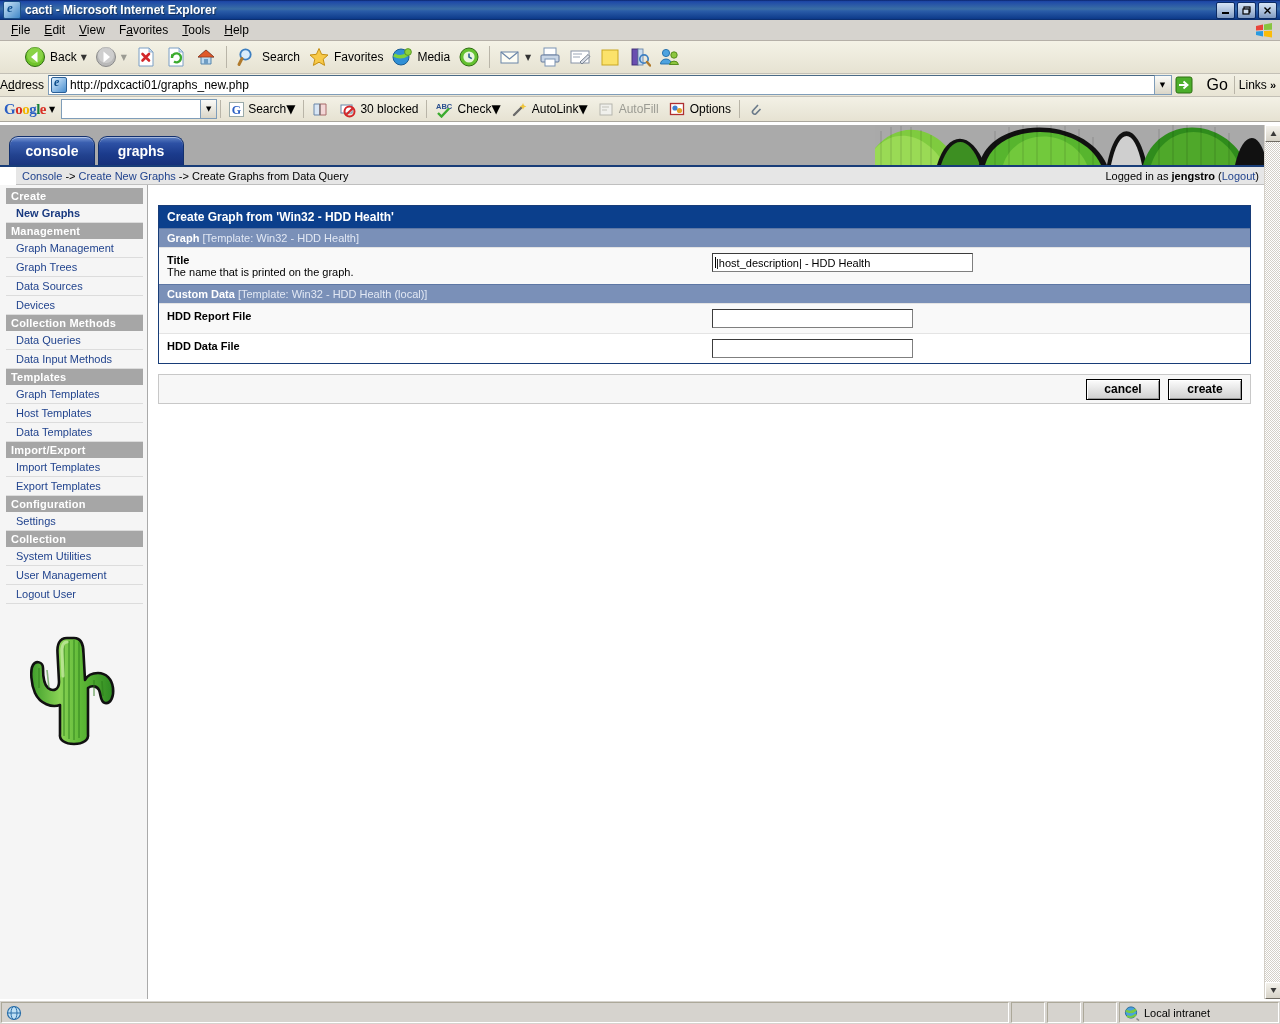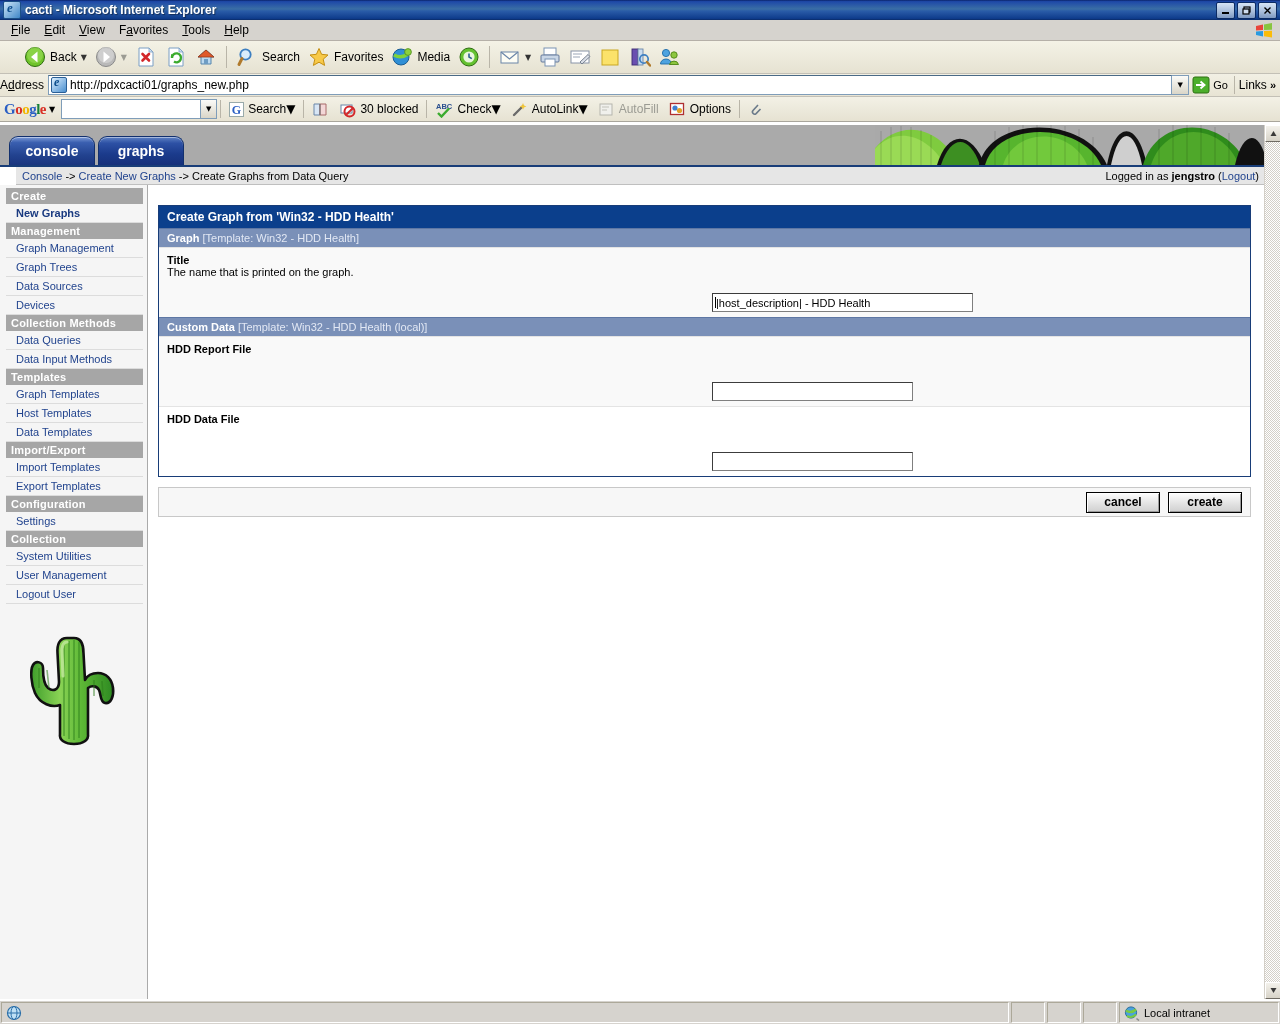"Go" #go-btn .lbl { font-size: 11px -> 16px; margin-left: 3px -> 14px }
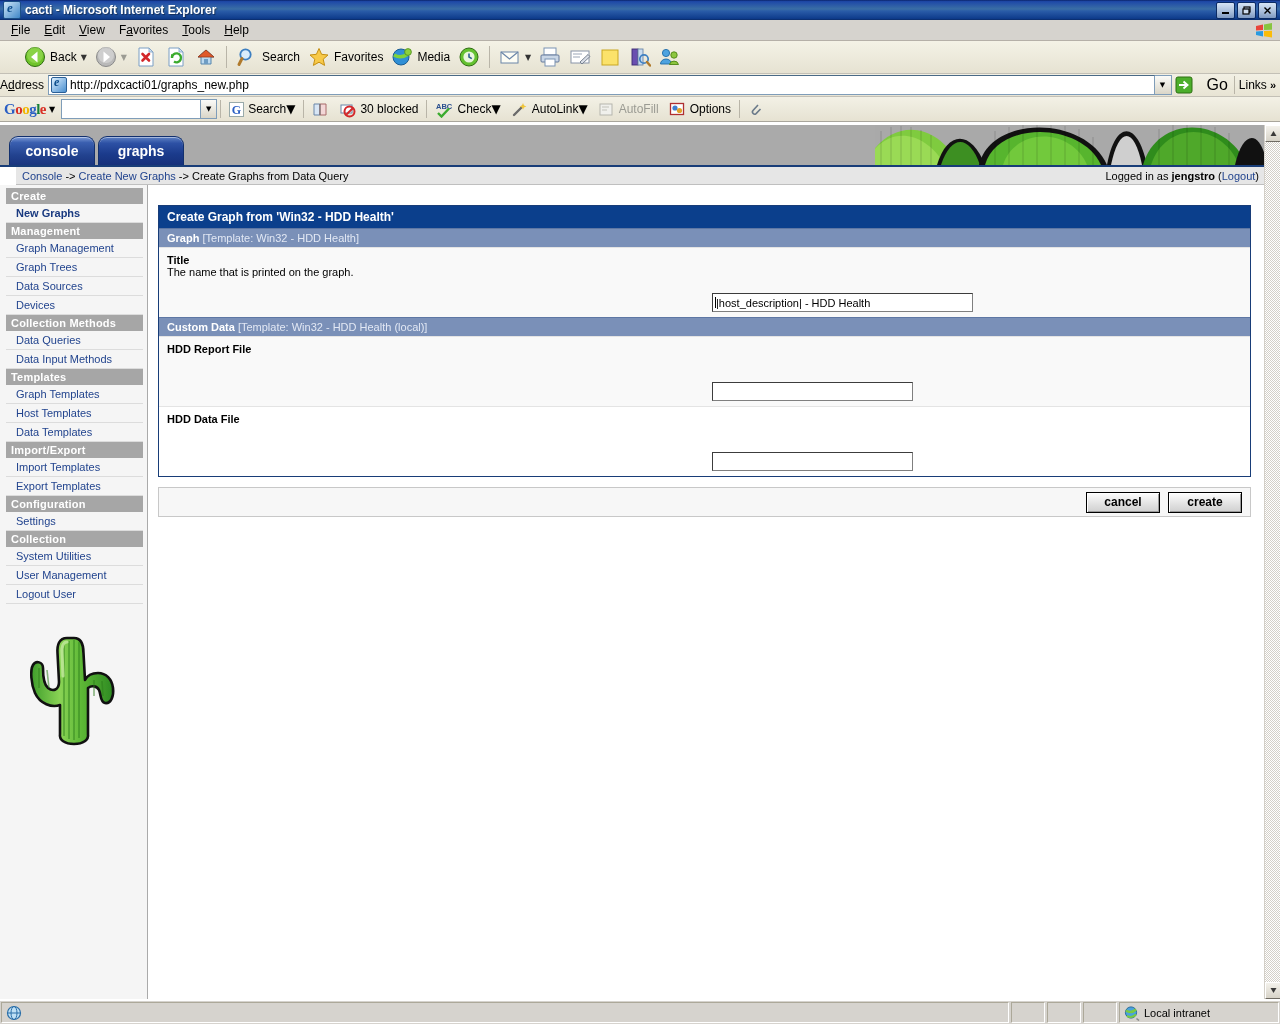"|host_description| - HDD Health" .fcell-r { margin-top: 40px -> none }
